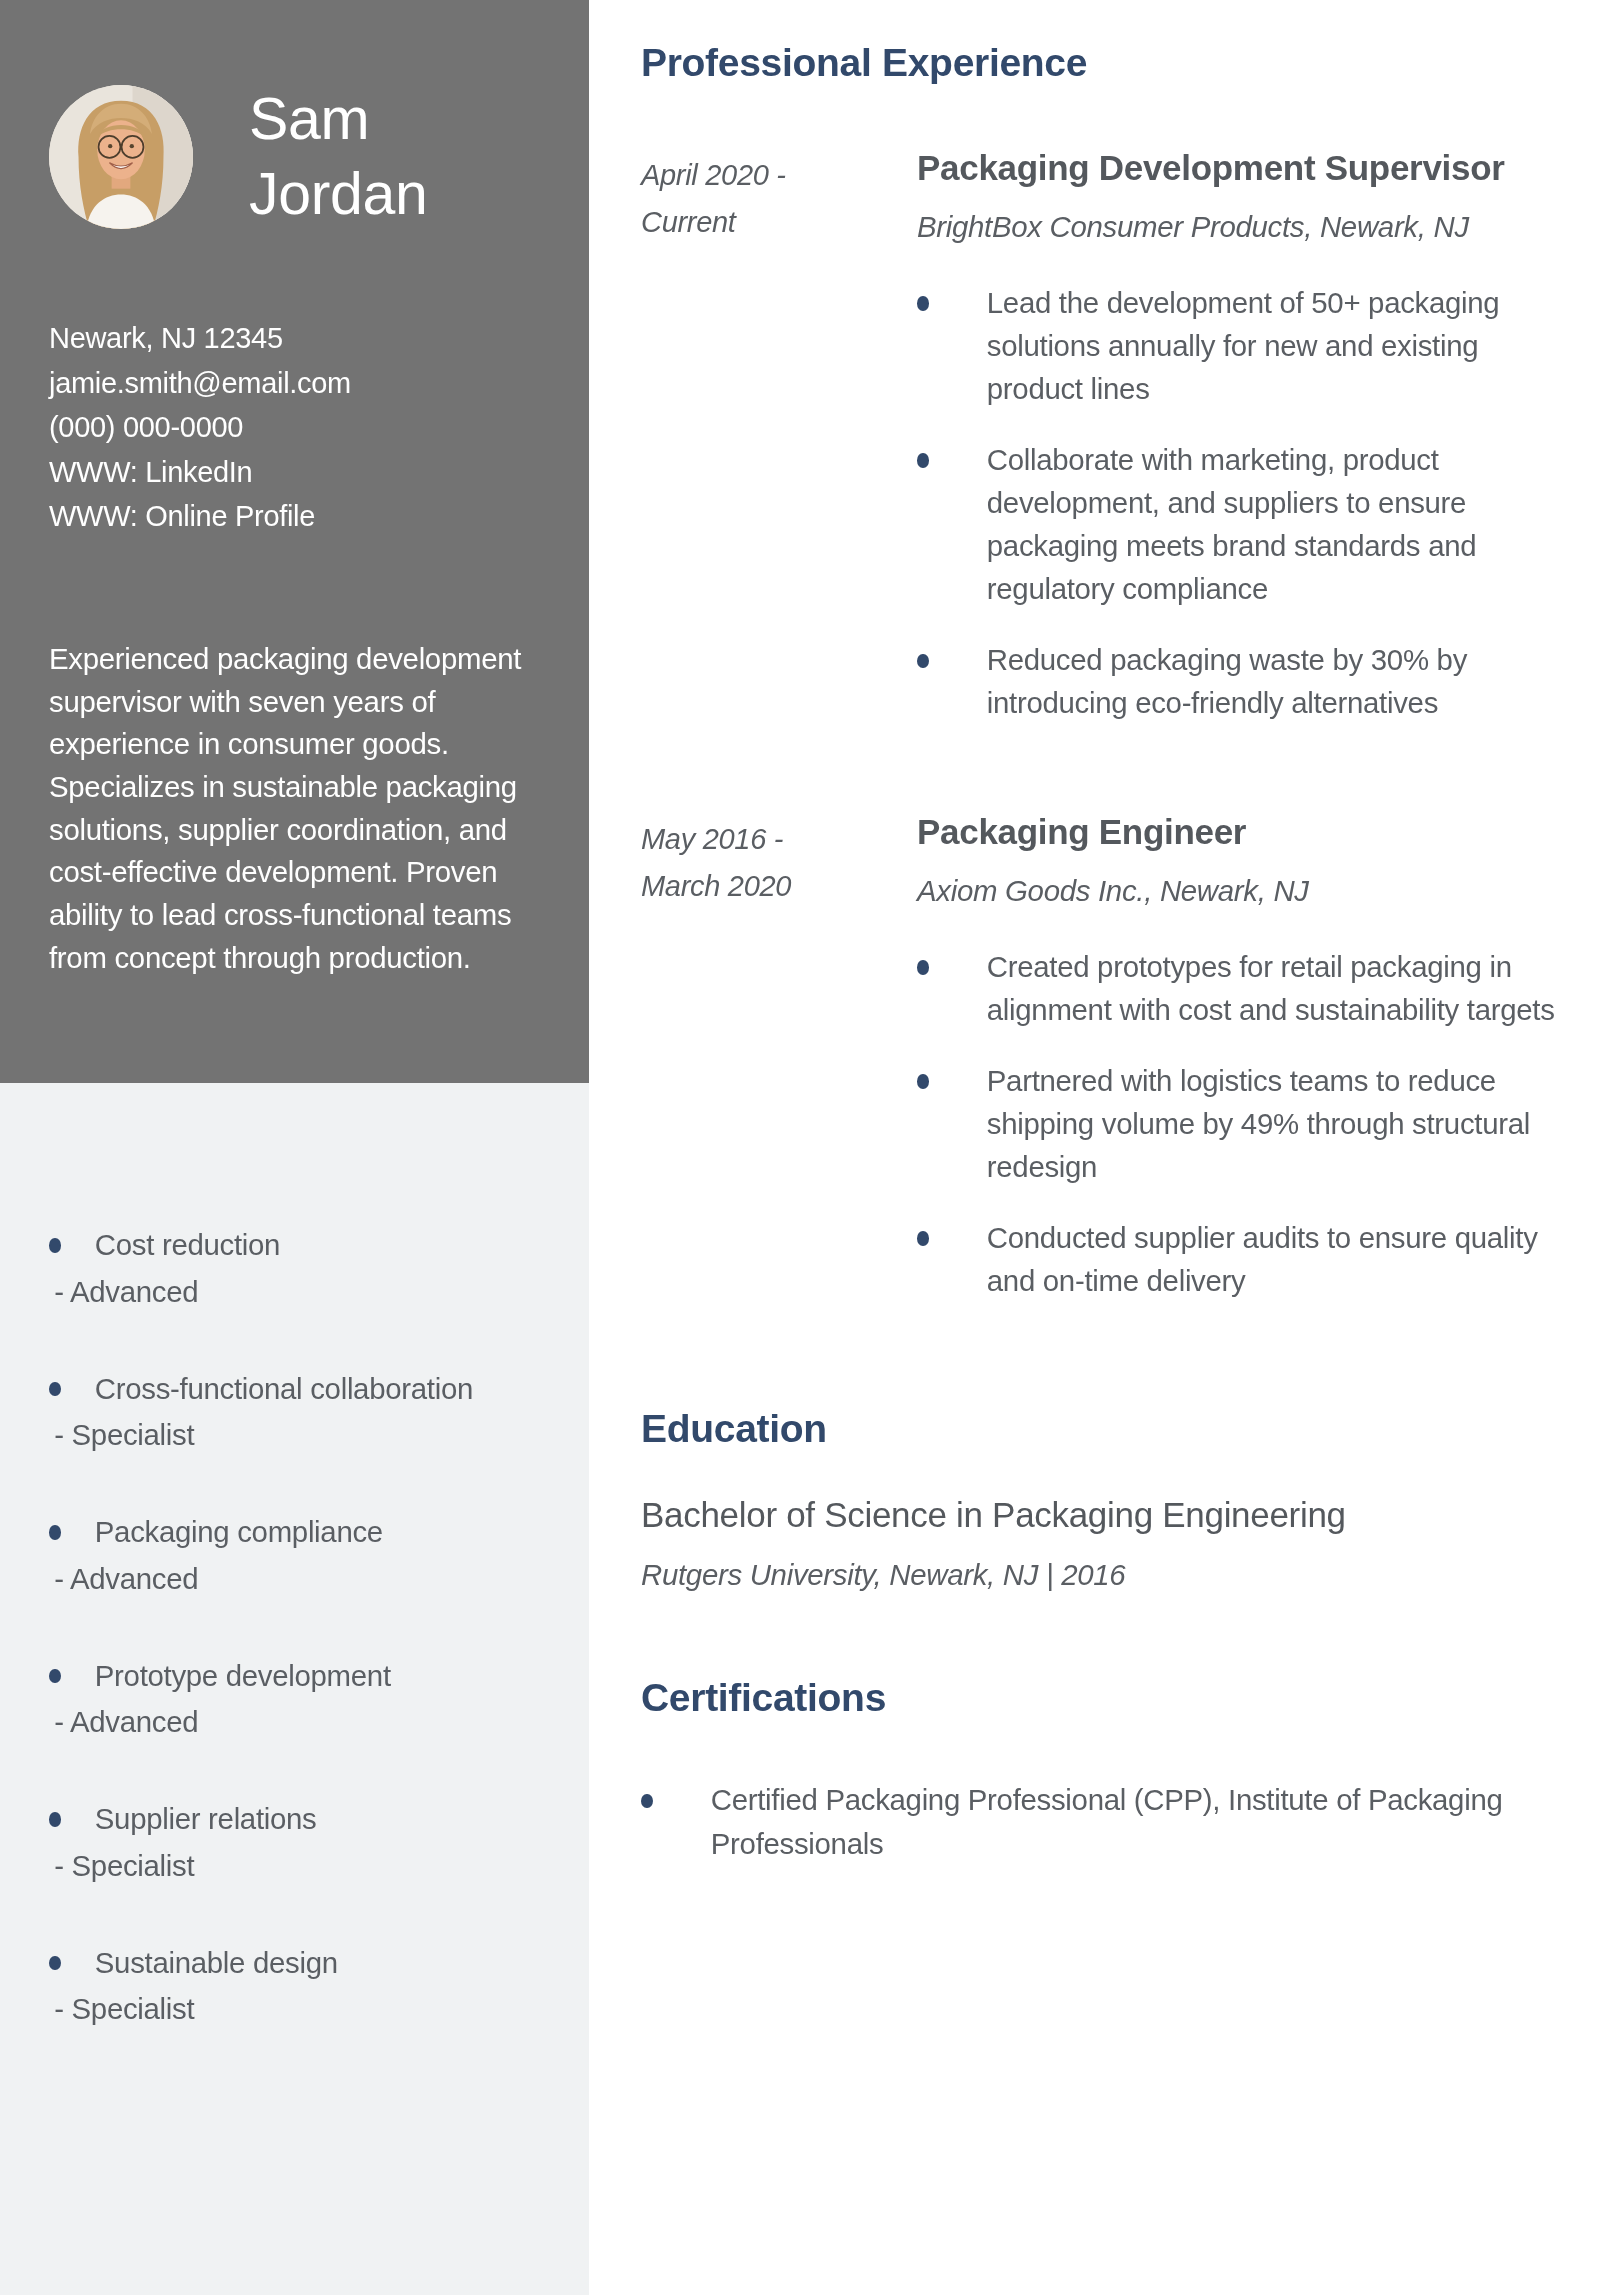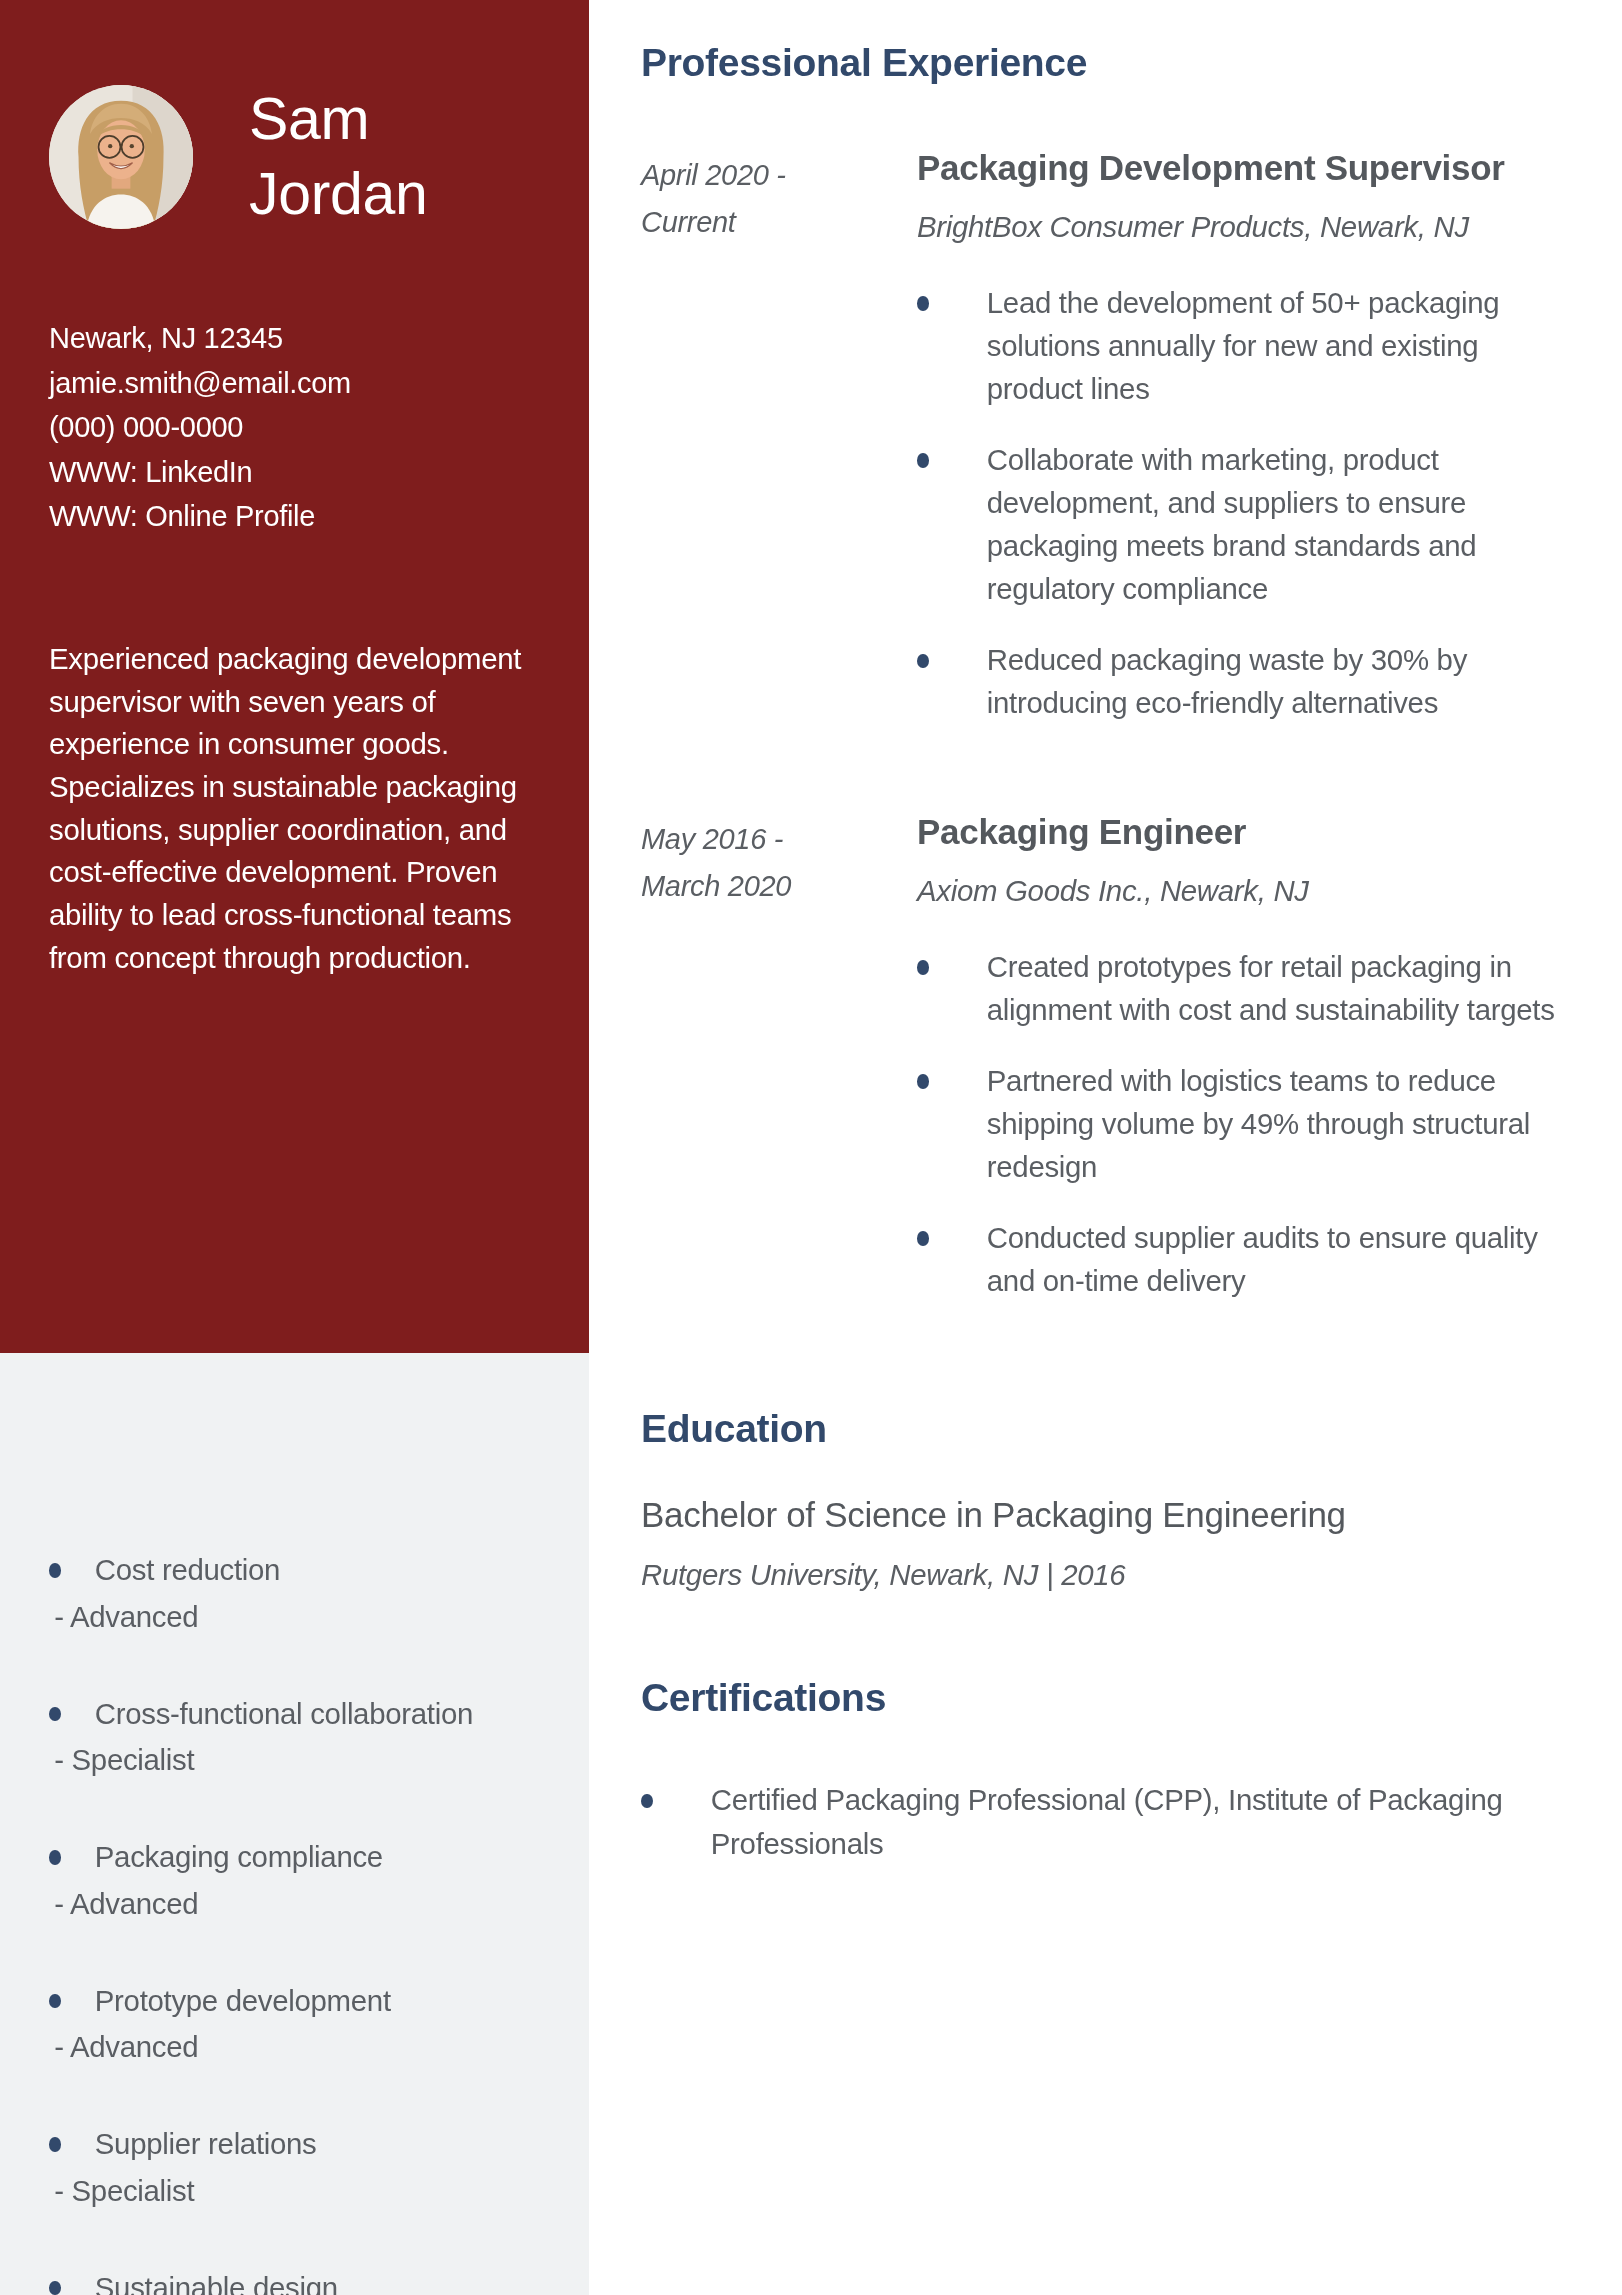"Sam Jordan" .panel-dark { background: #7f1d1d -> #737373; height: 1353px -> 1083px }
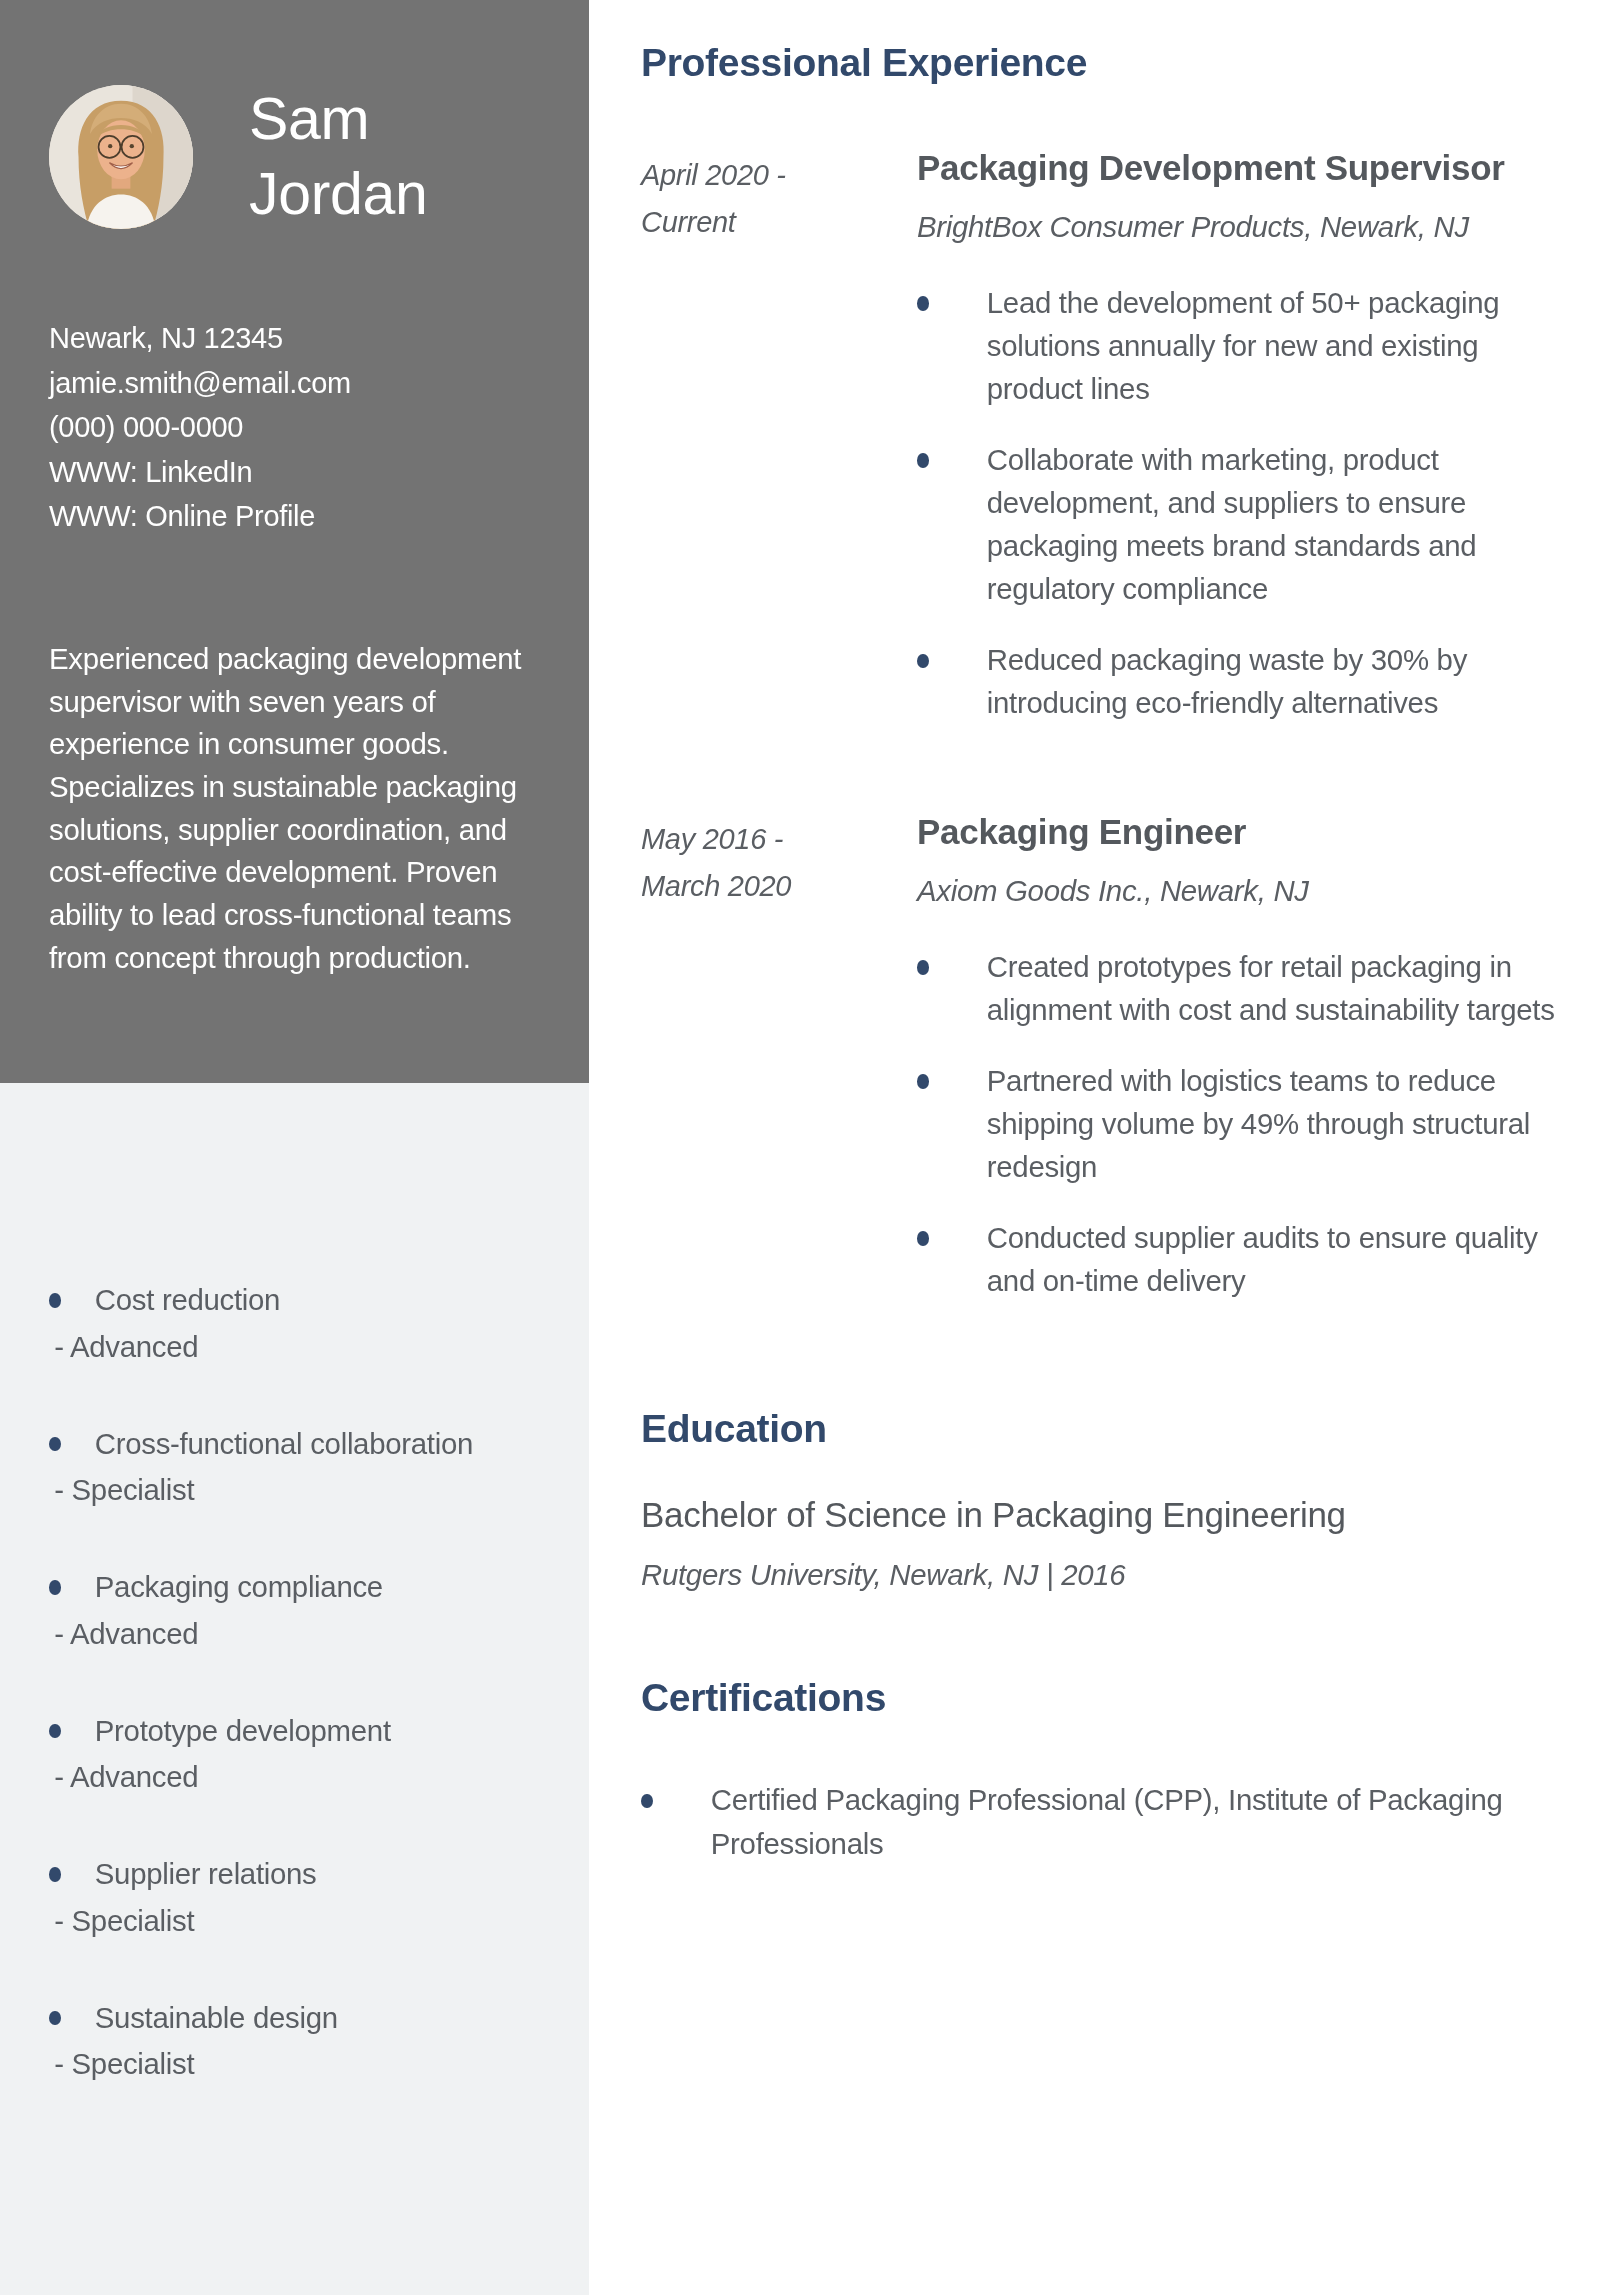"Cost reduction" .skills { margin-top: 112px -> 57px }
